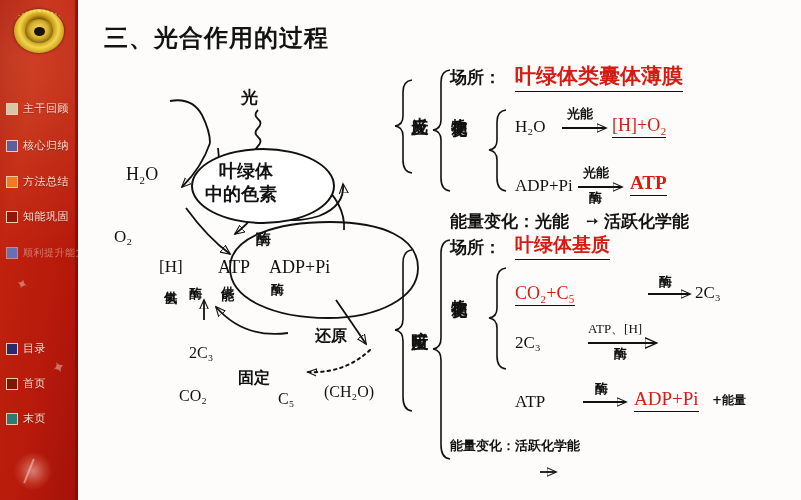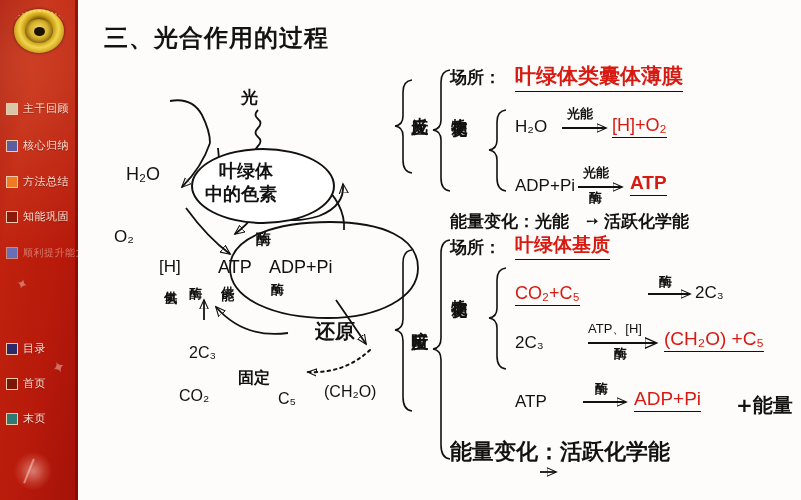"H₂O" .lbl { font-family: Liberation Sans, sans-serif -> Liberation Serif, serif }
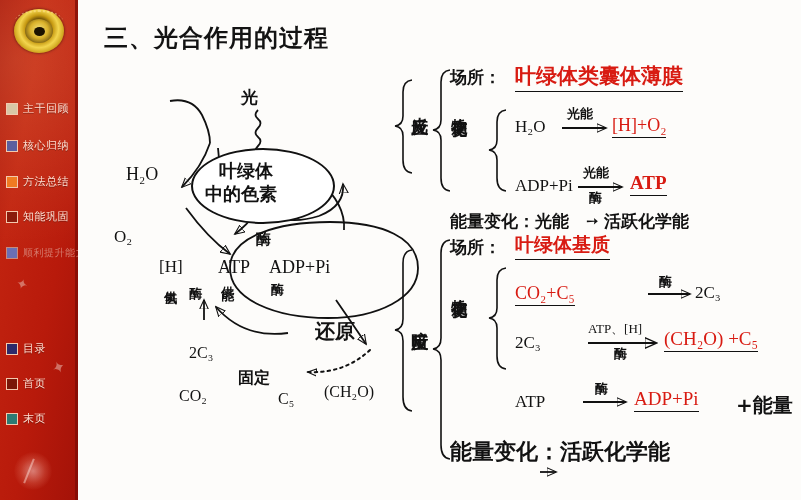"还原" div.lbl { font-size: 20px -> 16px; top: 318px -> 326px }
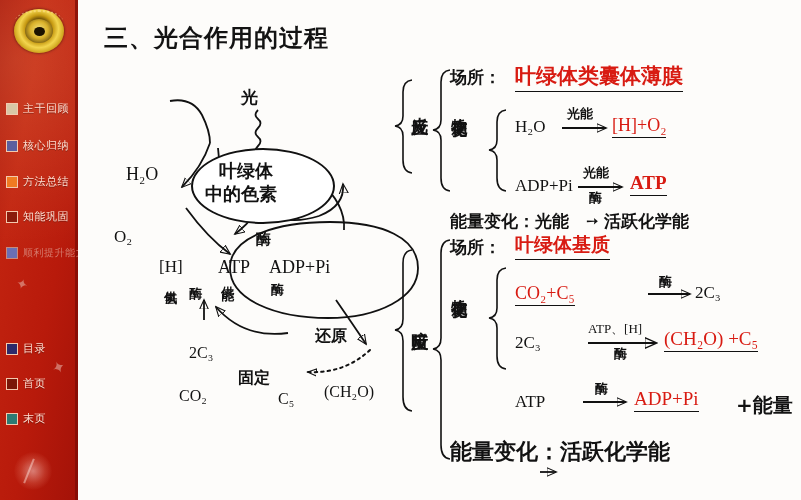"(CH₂O) +C₅" div.lbl { html: <div>(CH₂O) +C₅</div> -> none }
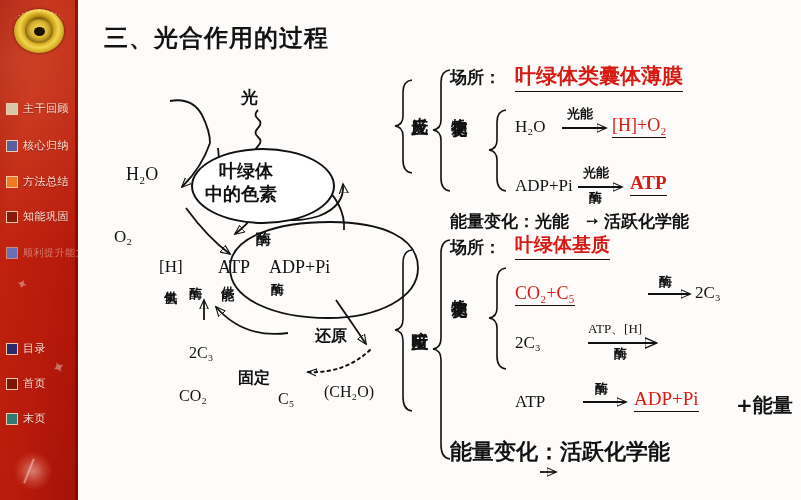"+能量" div.lbl { font-size: 20px -> 12px; left: 658px -> 634px }
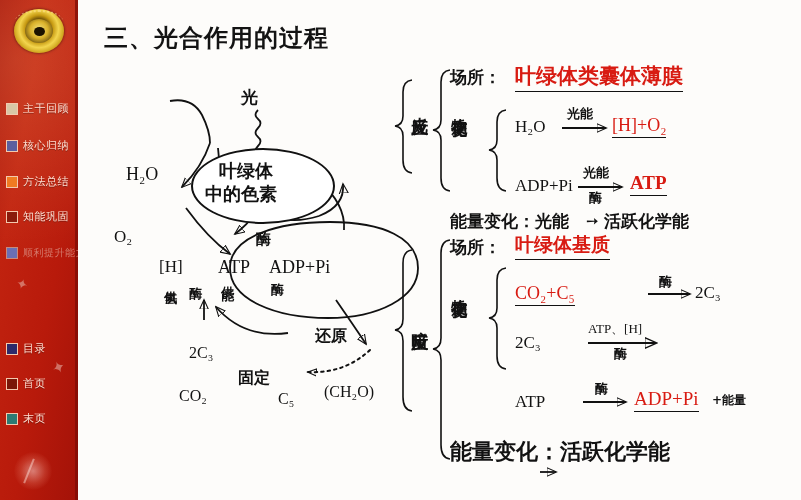"能量变化：活跃化学能" div.lbl { font-size: 22px -> 13px }
